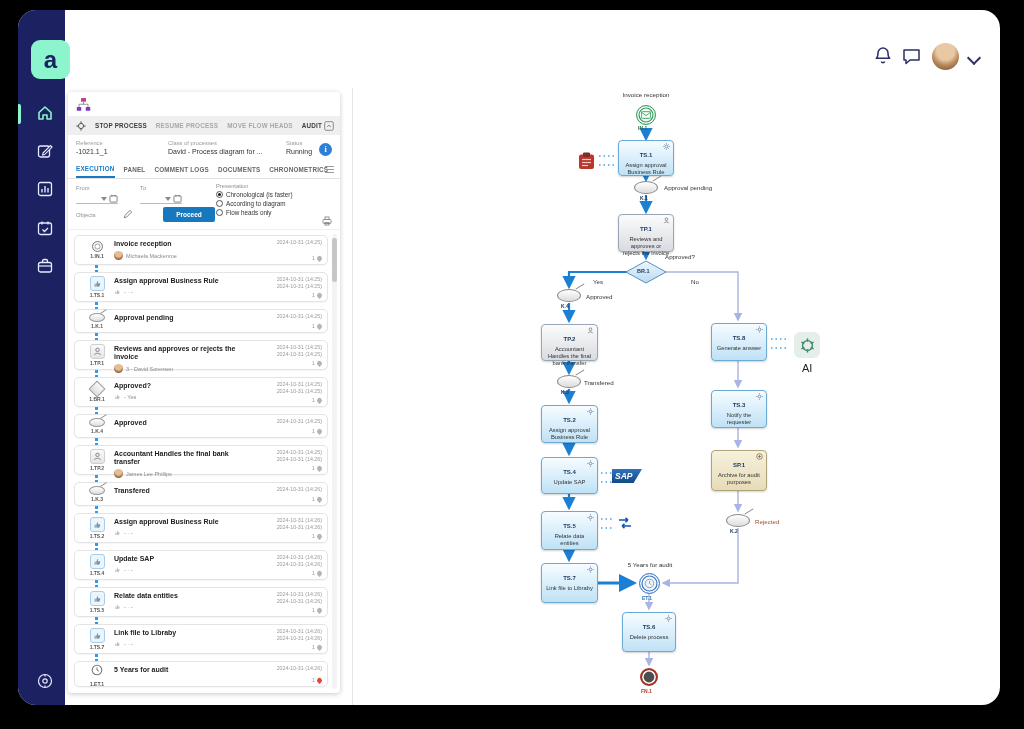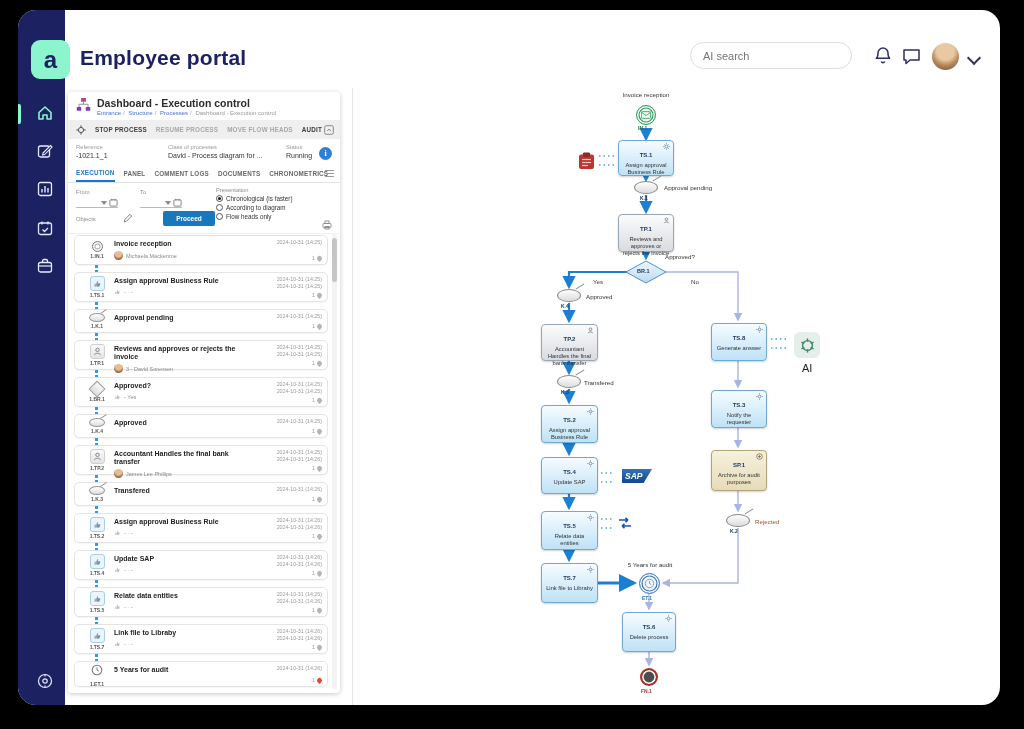"Employee portal" div.app-title { html: <div>Employee portal</div> -> none }
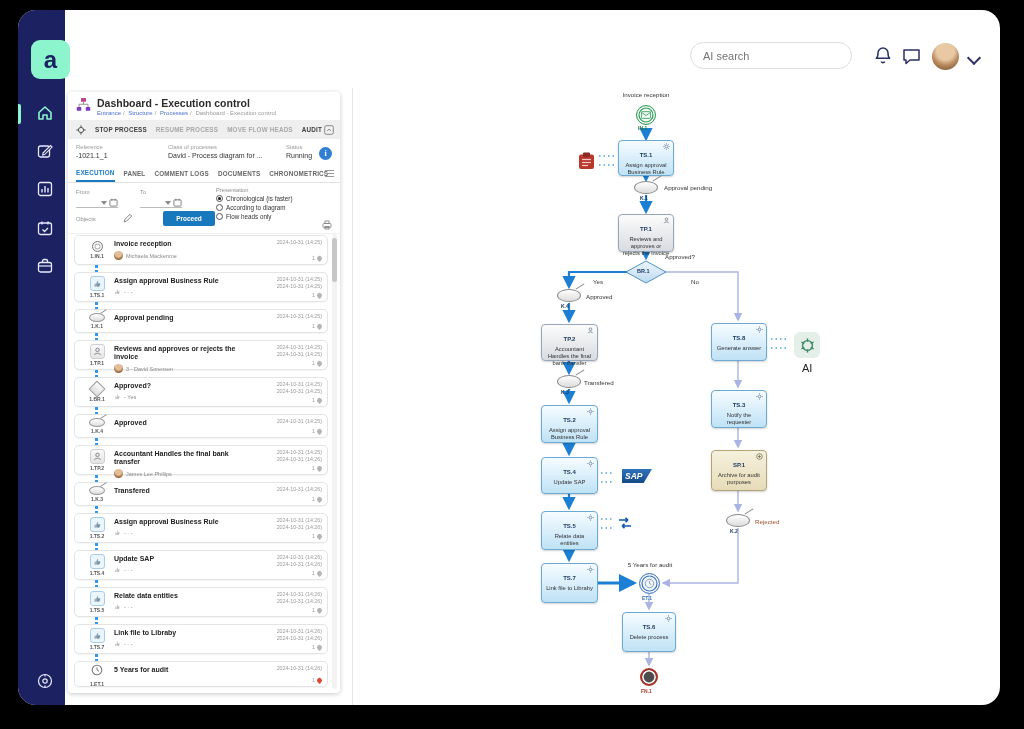"AI search" div.search { html: <div> <input> <svg> <circle></circle> <line></line> </svg> </div> -> none }
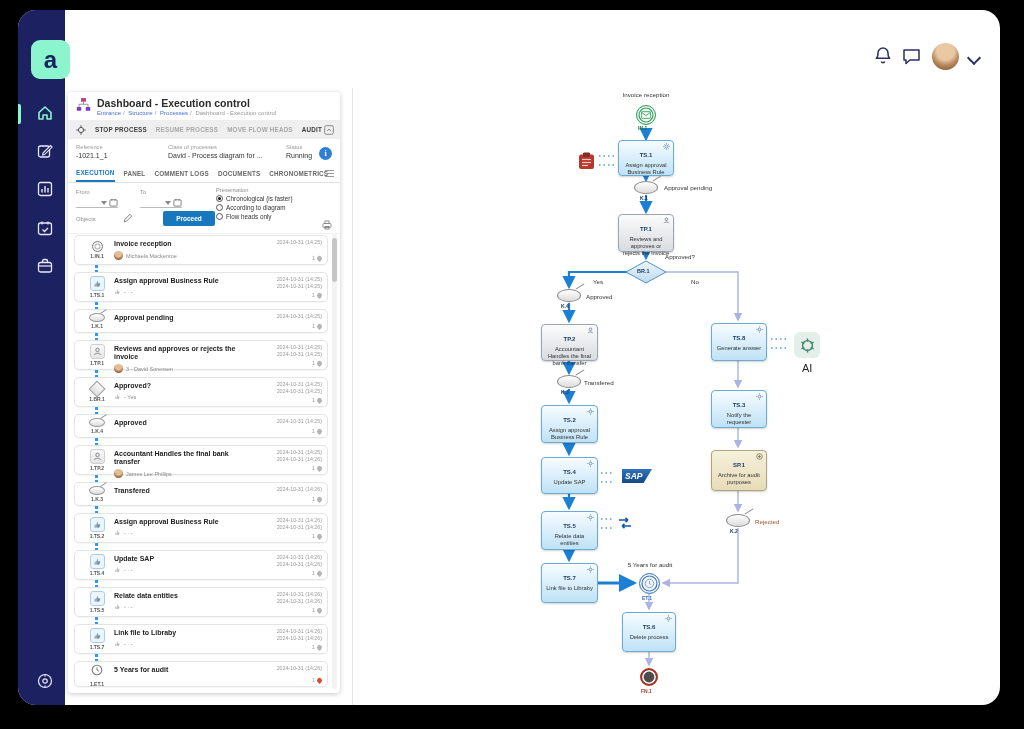"Dashboard - Execution control" div { html: <div> <div>Dashboard - Execution control</div> <div> <span>Entrance</span><span>/</span> <span>Structure</span><span>/</span> <span>Processes</span><span>/</span> <span>Dashboard - Execution control</span> </div> </div> -> none }
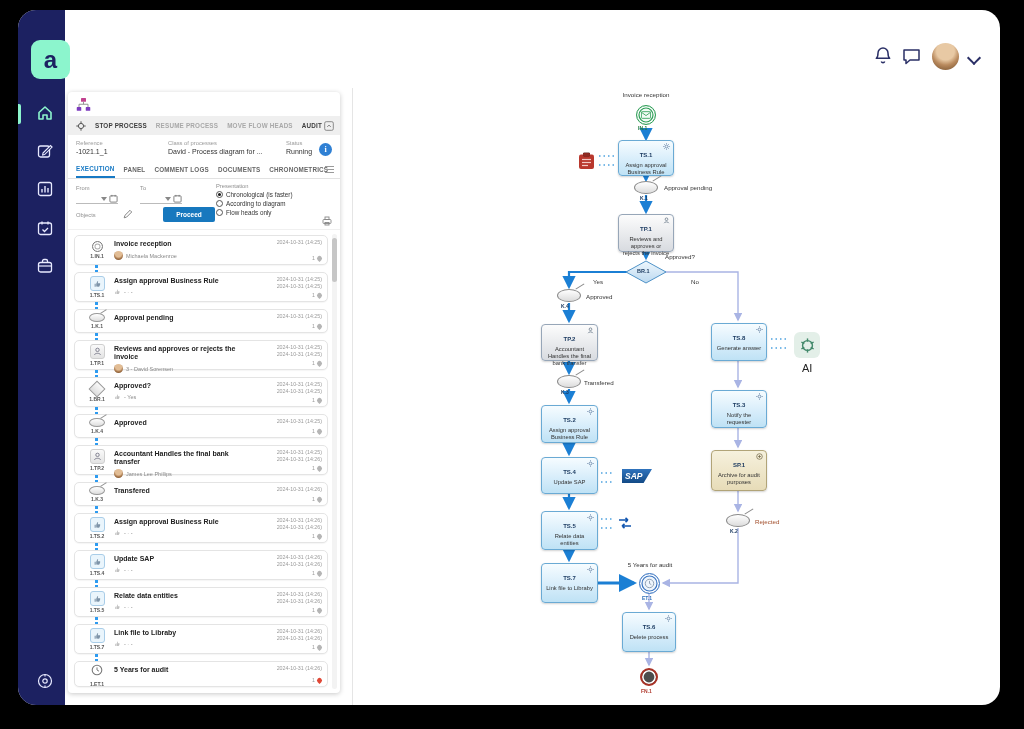"SAP" div.sap { left: 269px -> 259px }
